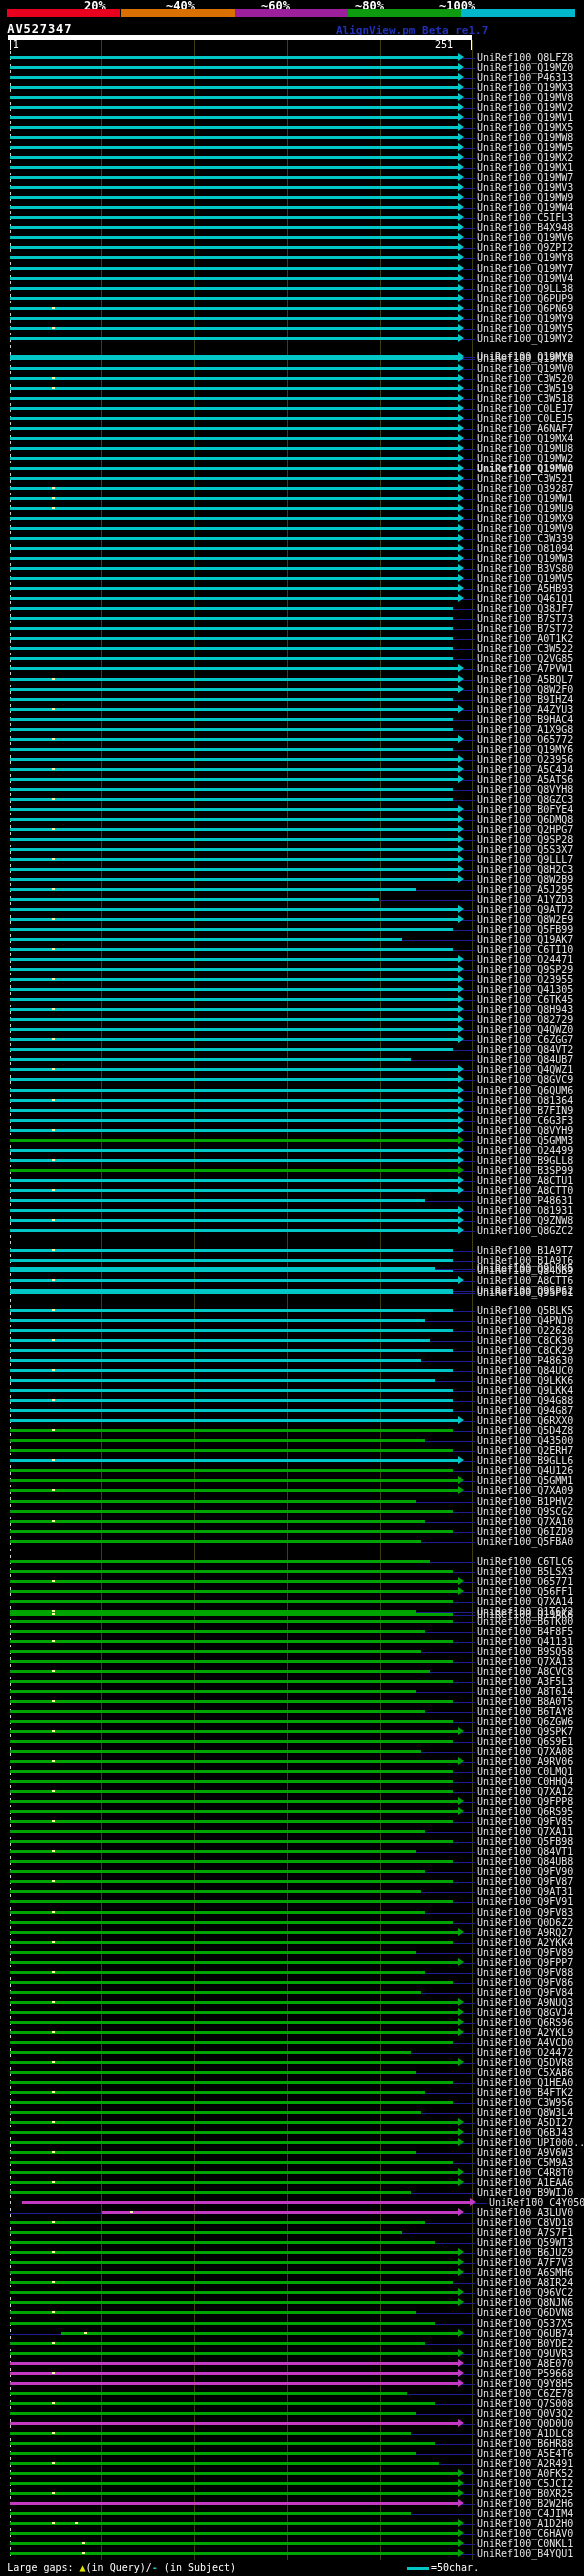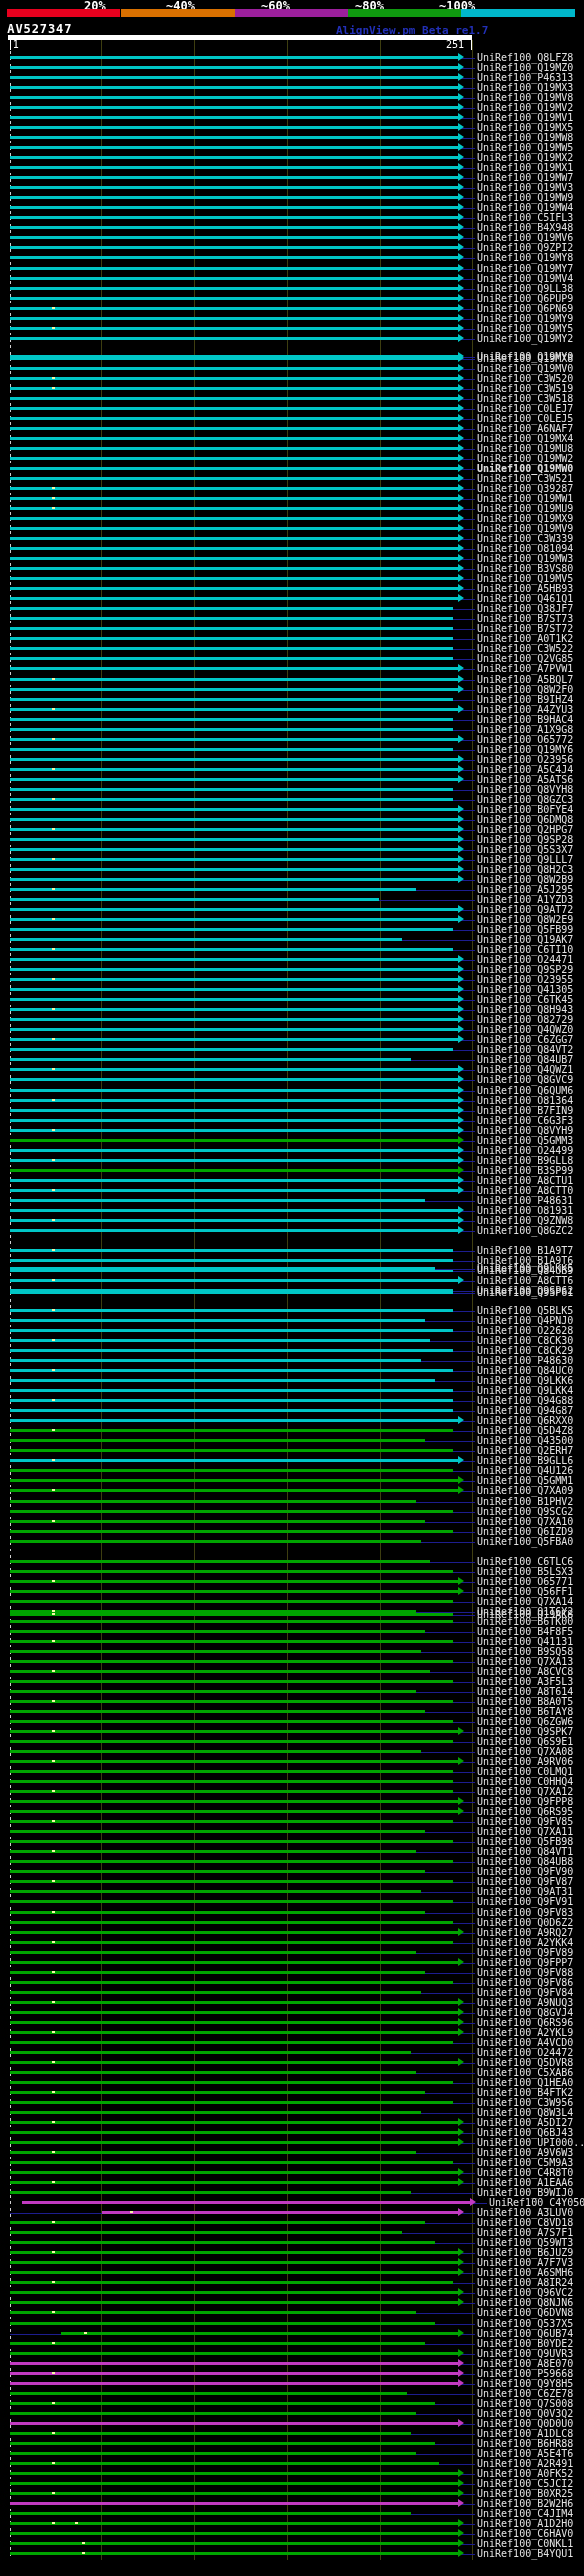"251" span.scale-num { left: 446px -> 435px }
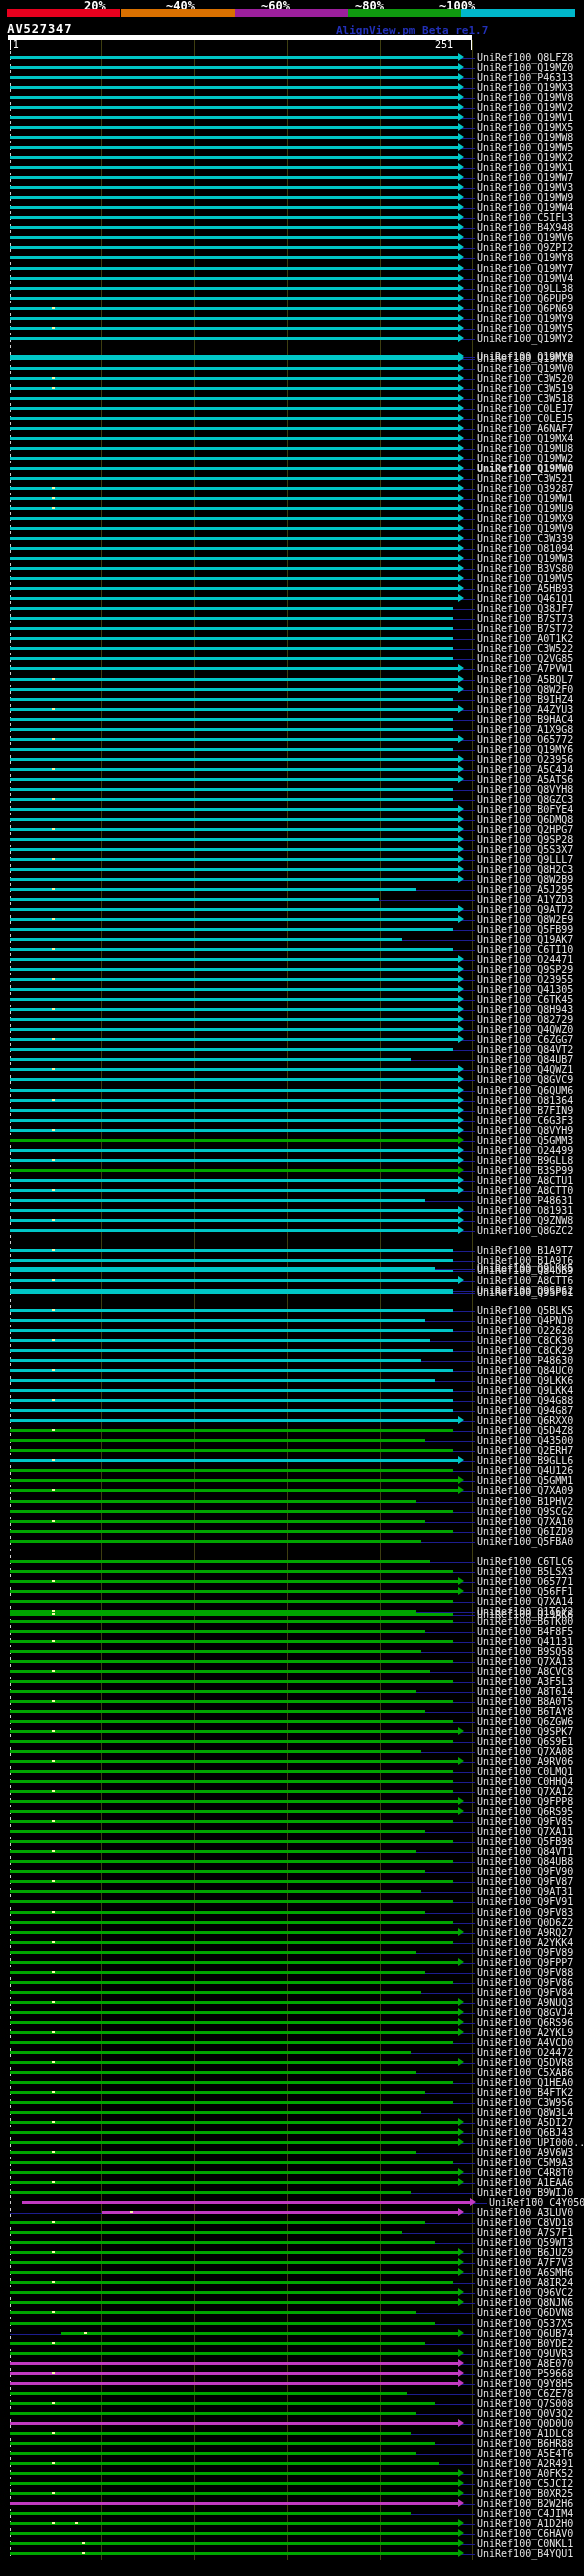"Large gaps: ▲(in Query)/- (in" div { html: none -> <div> <span><span>Large gaps: </span><span>▲</span><span>(in Query)/</span><span>-</span><span> (in Subject)</span></span> <div></div> <span>=50char.</span> </div> }
